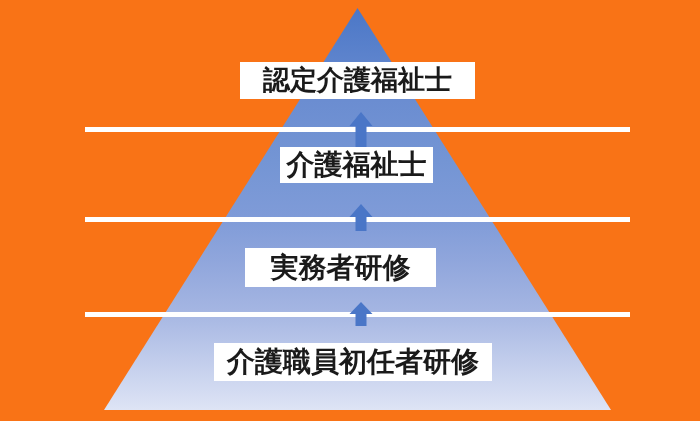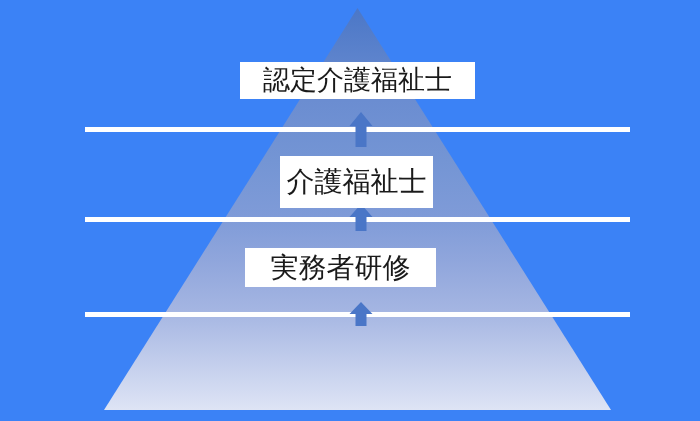"認定介護福祉士" .canvas { background: #3b82f6 -> #f97316; font-weight: none -> bold }
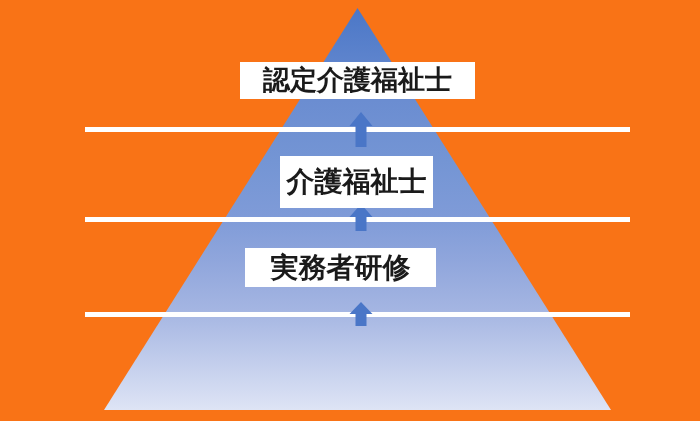"介護福祉士" .lbl-2 { height: 52px -> 36px; top: 156px -> 147px }
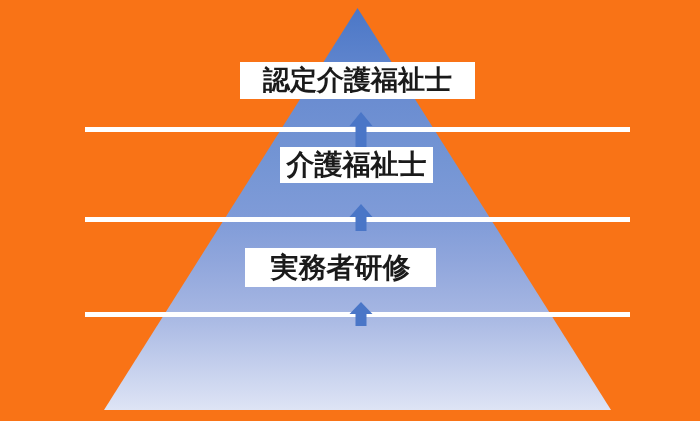"介護職員初任者研修" div.lbl { html: none -> <div>介護職員初任者研修</div> }
